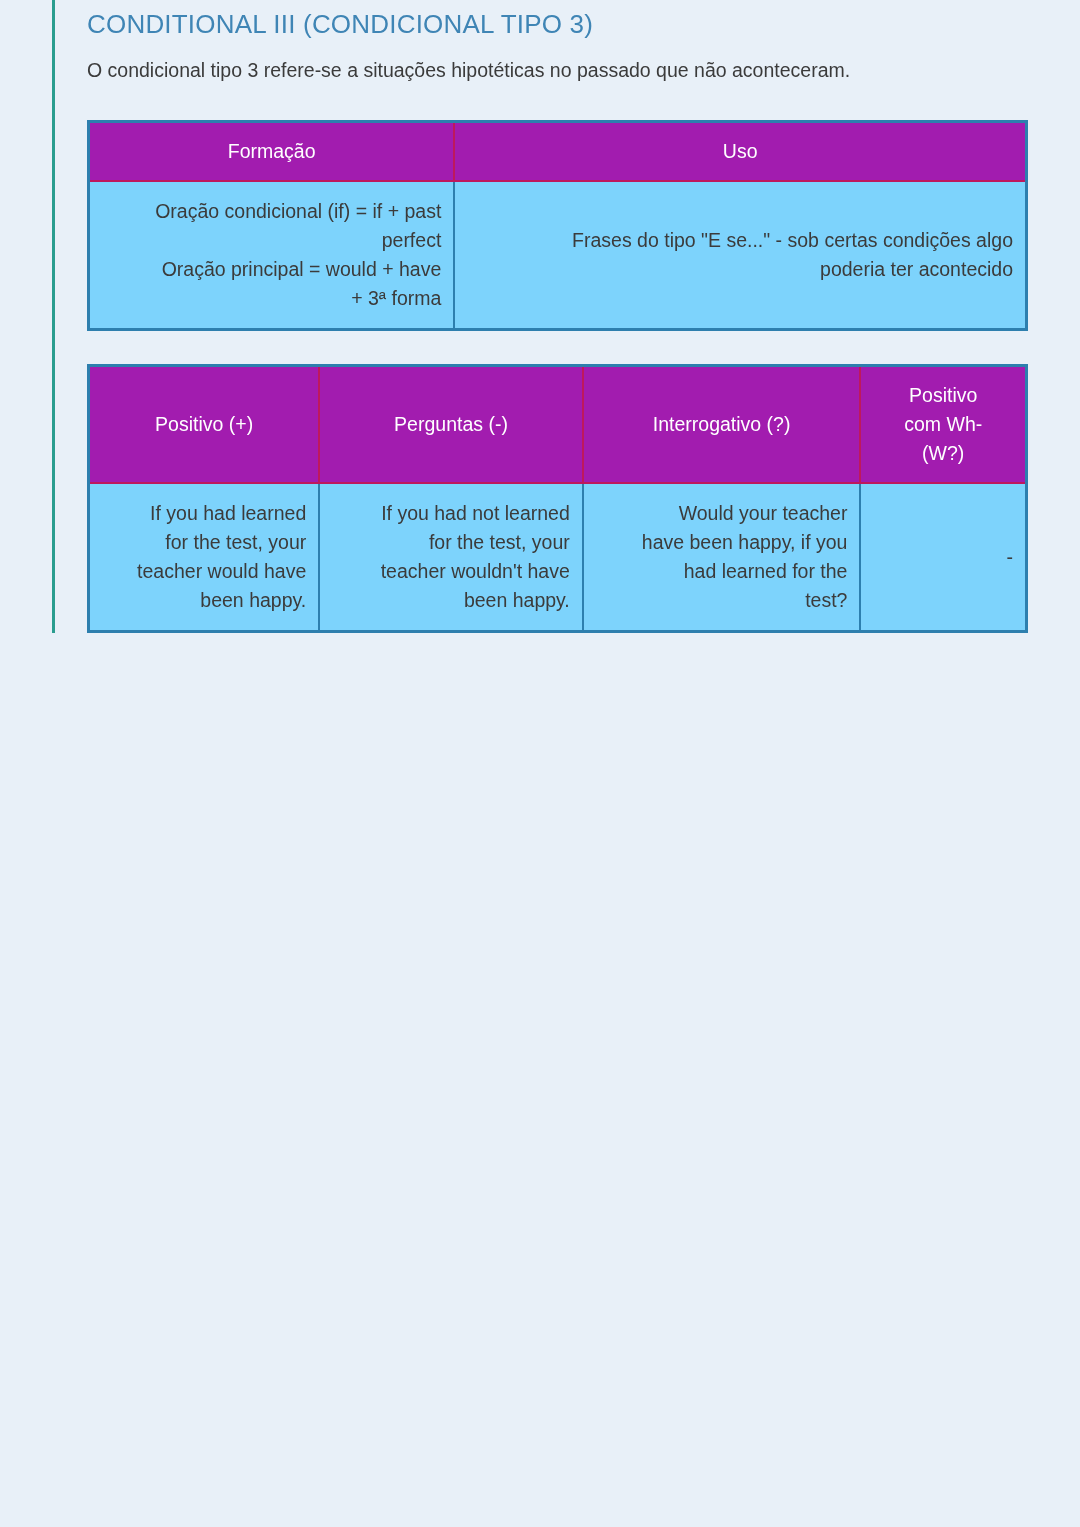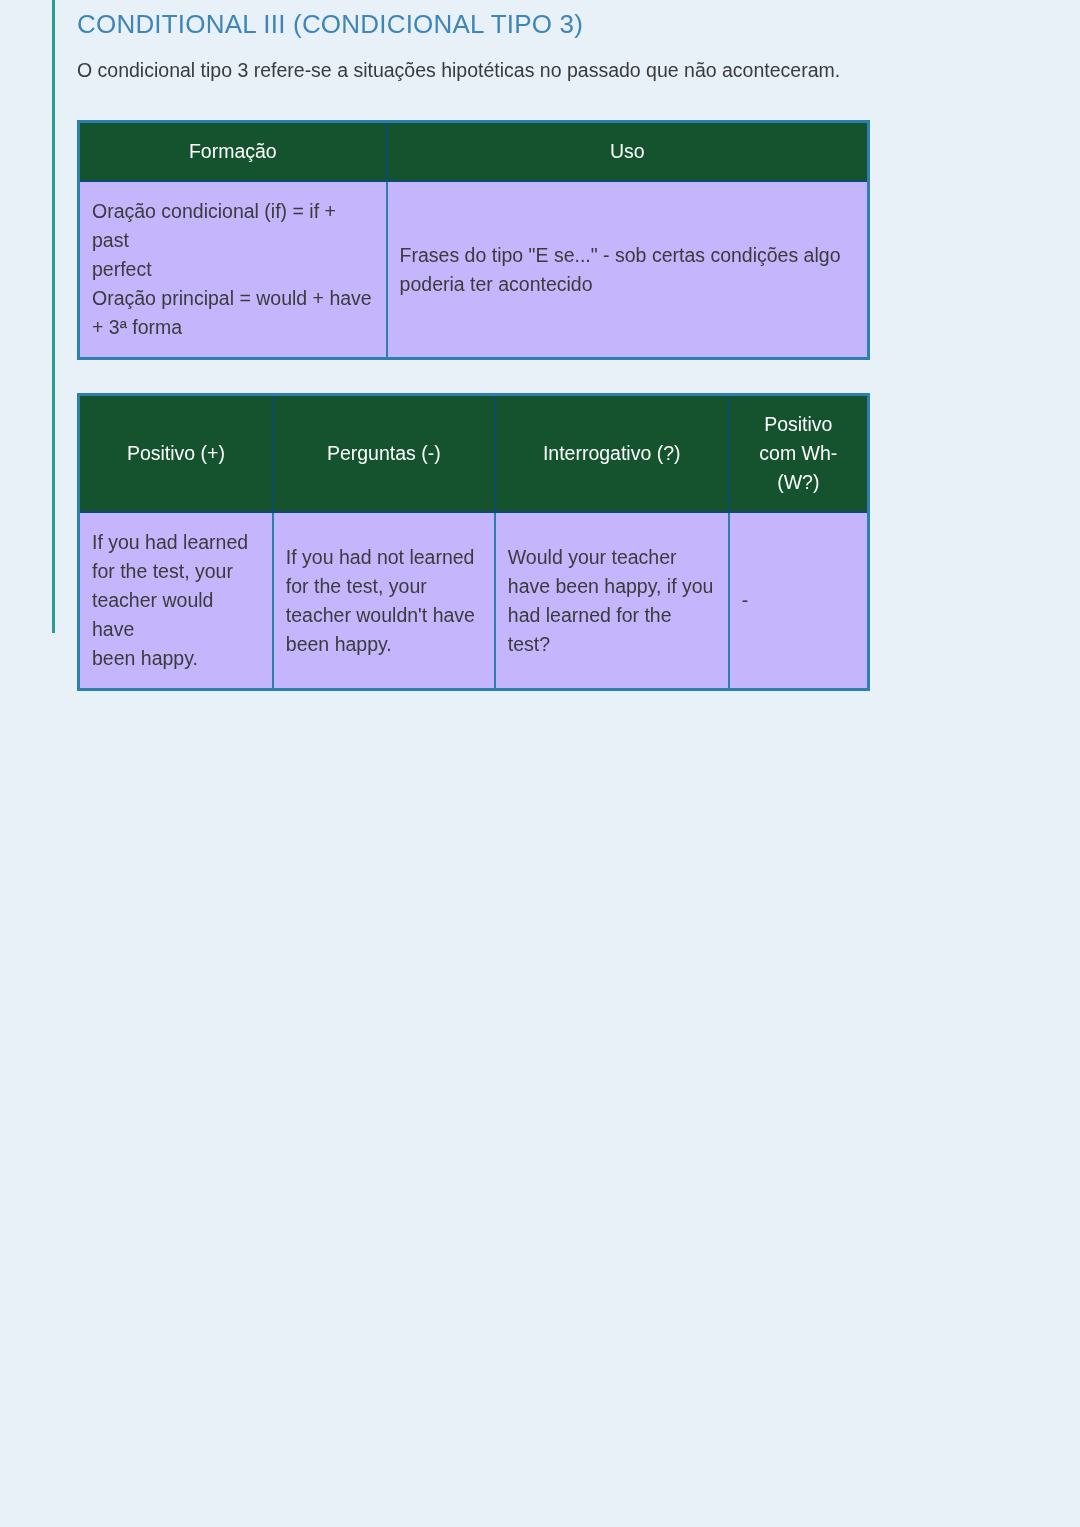"CONDITIONAL III (CONDICIONAL TIPO 3)" .content { left: 77px -> 87px; width: 793px -> 941px }
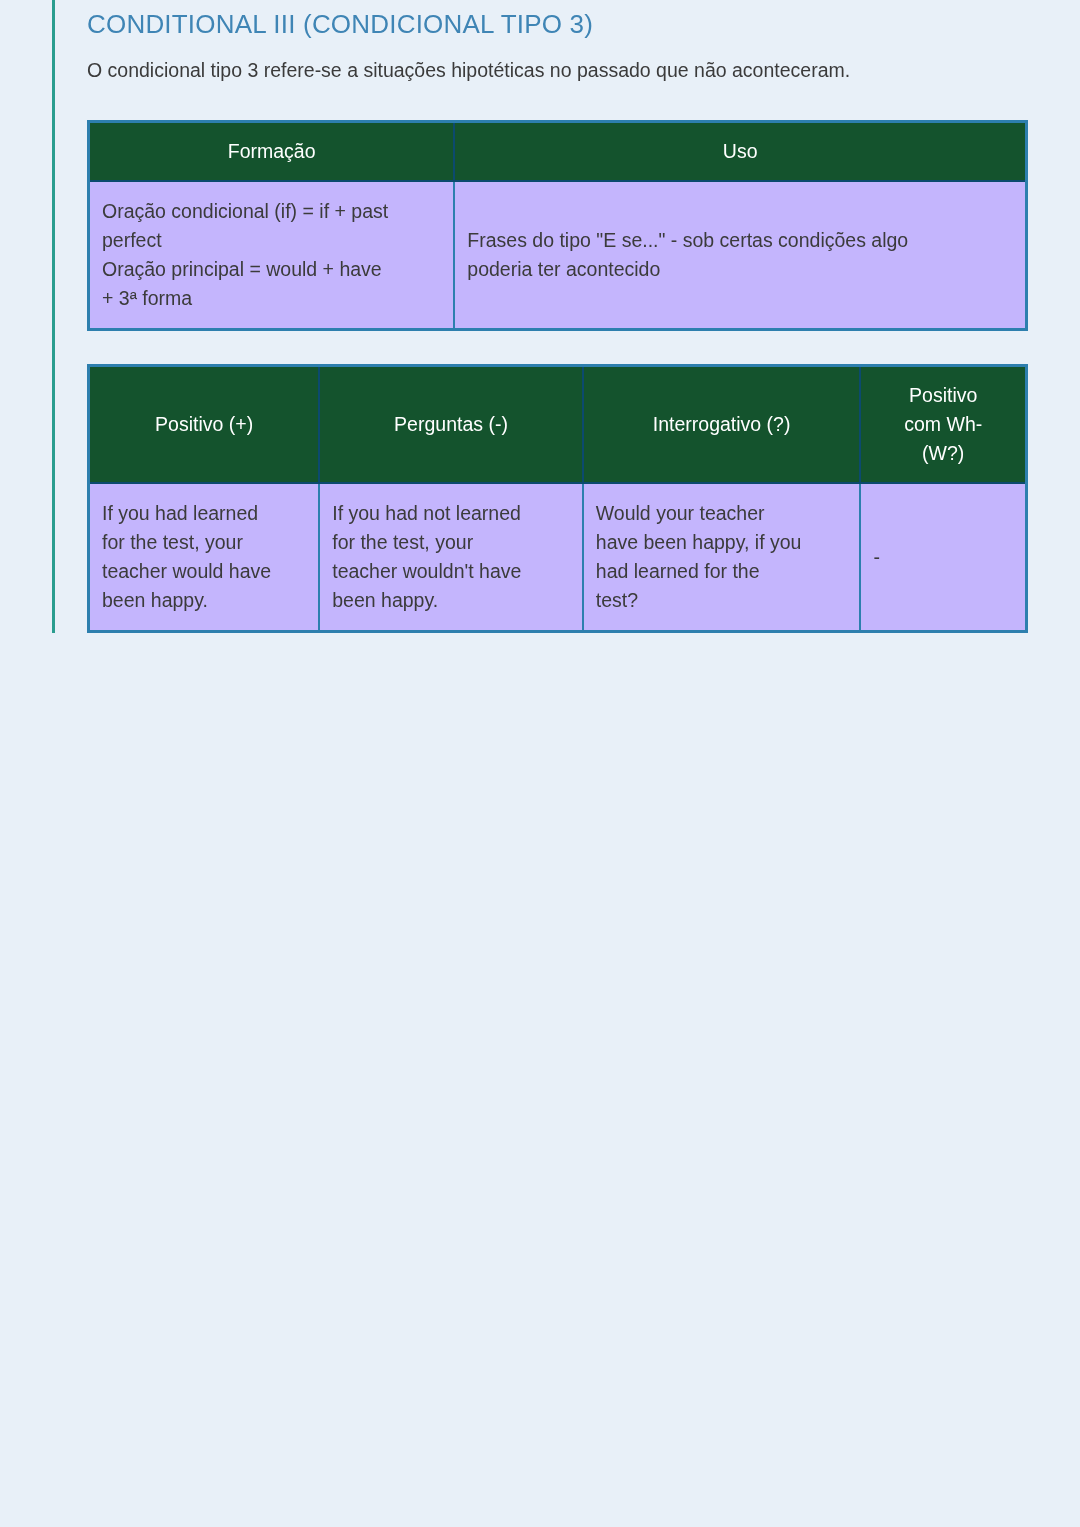"Formação" th { background: #14532d -> #a21caf; border: 2px solid #0c4a6e -> 2px solid #be185d }
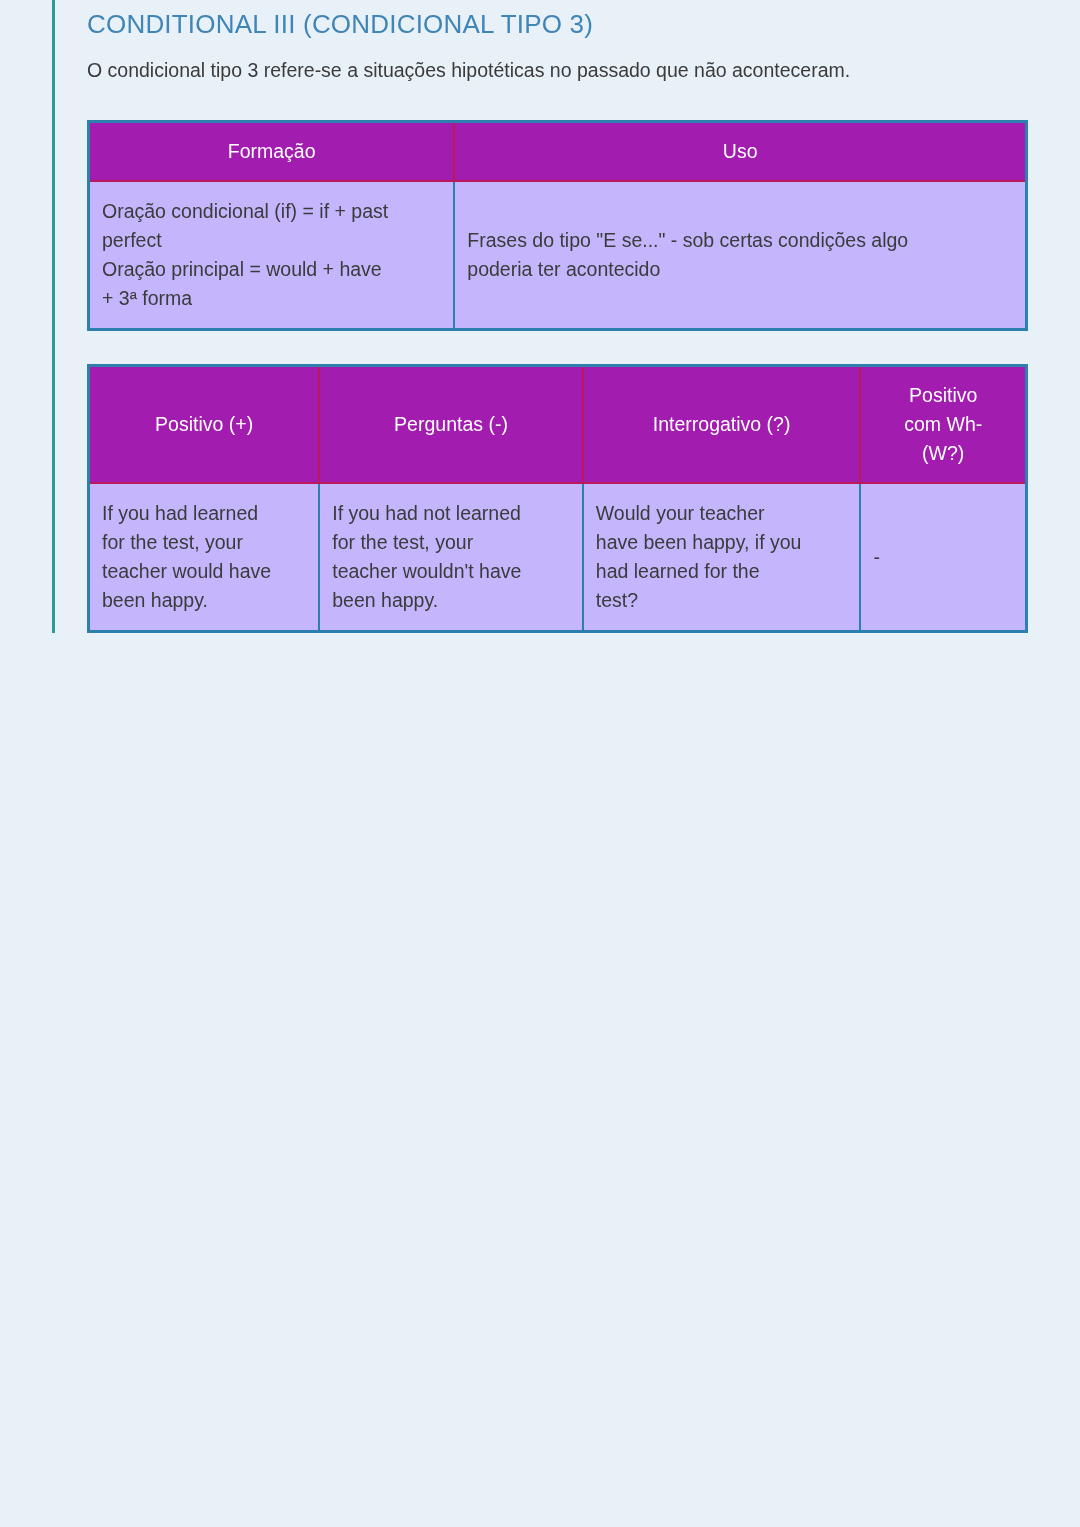"Oração condicional (if) = if" td { background: #c4b5fd -> #7dd3fc; text-align: left -> right }
